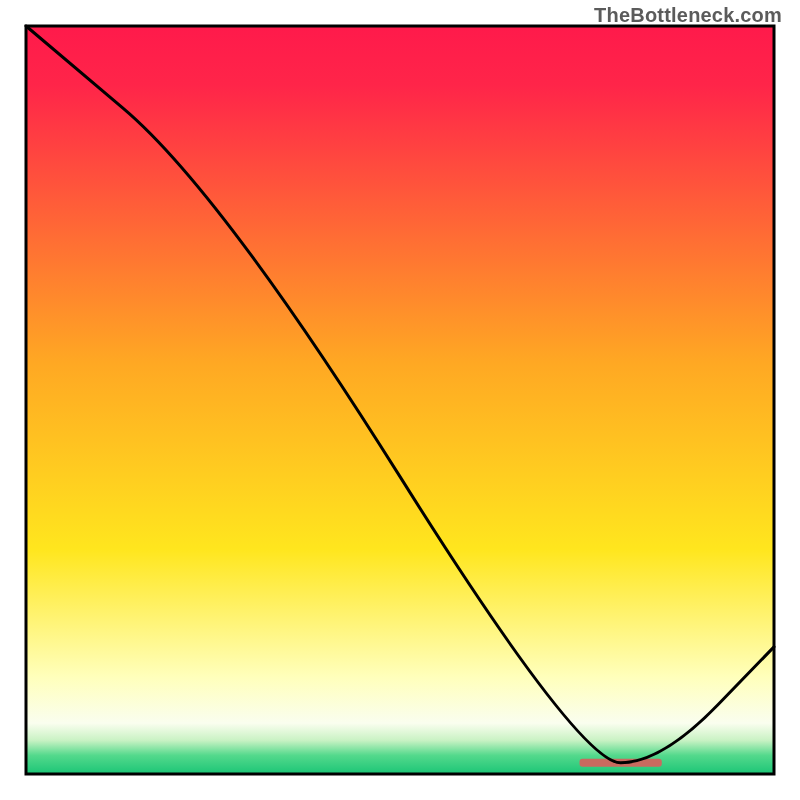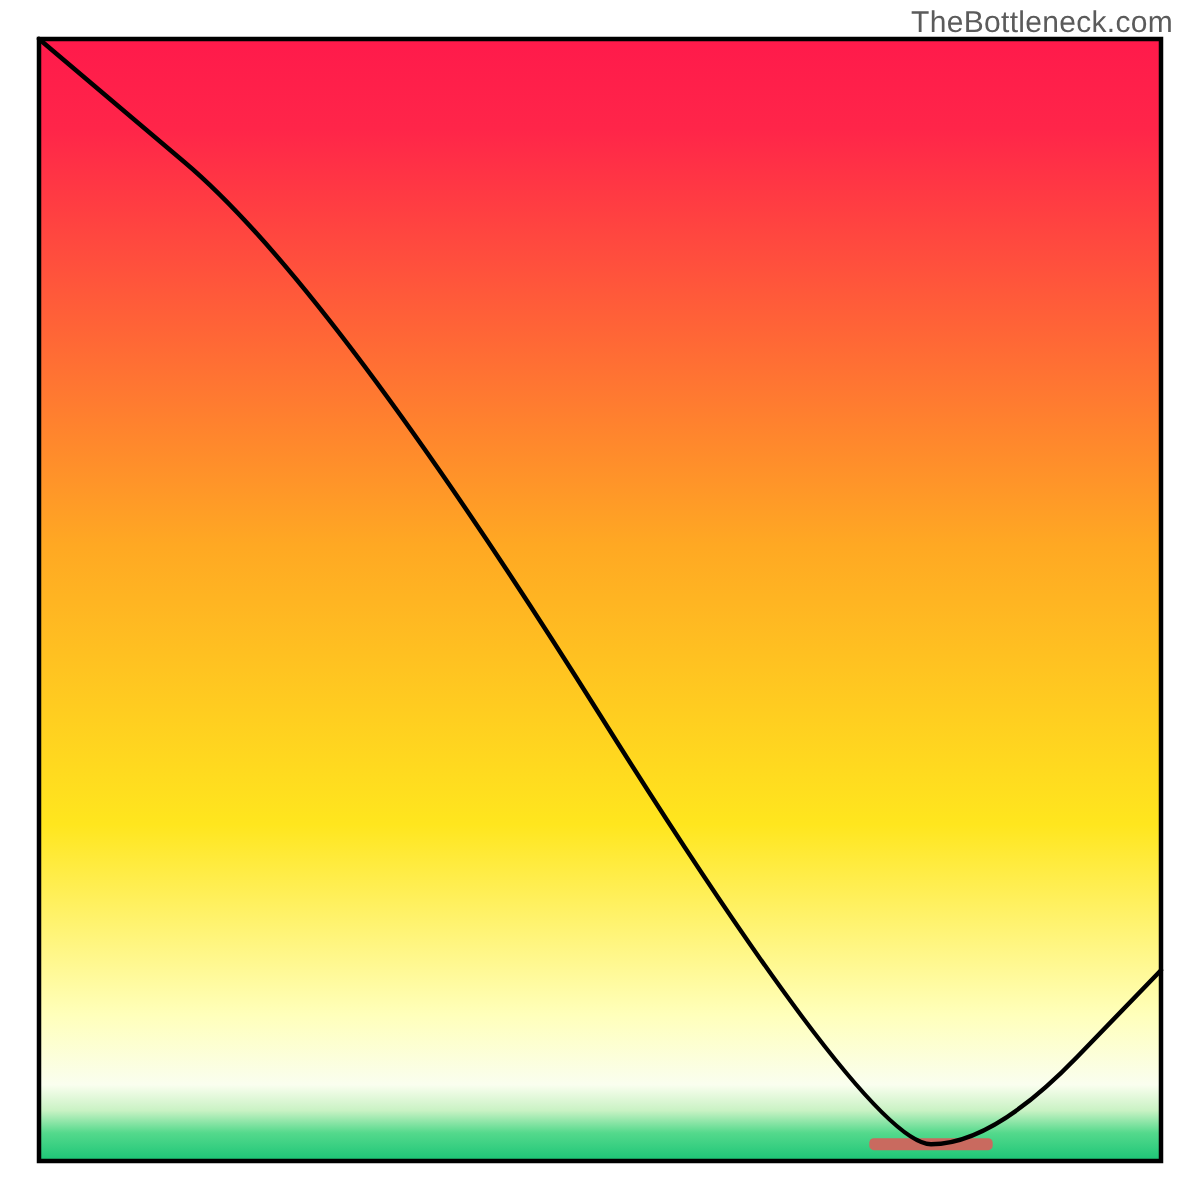"TheBottleneck.com" .watermark { font-weight: 400 -> 700 }
